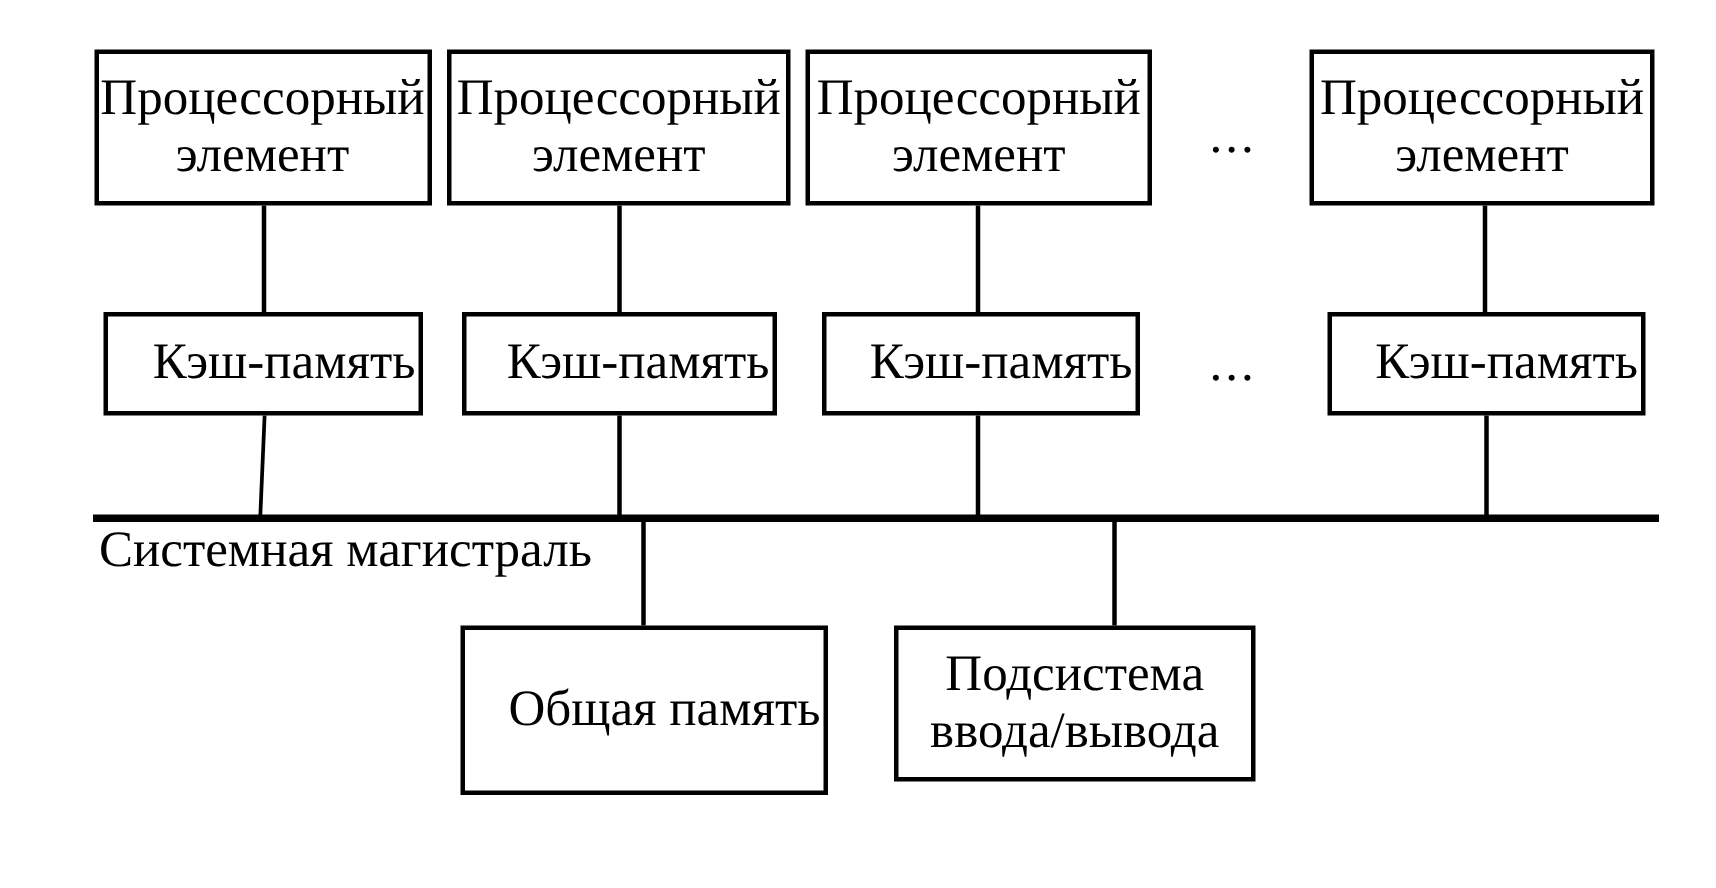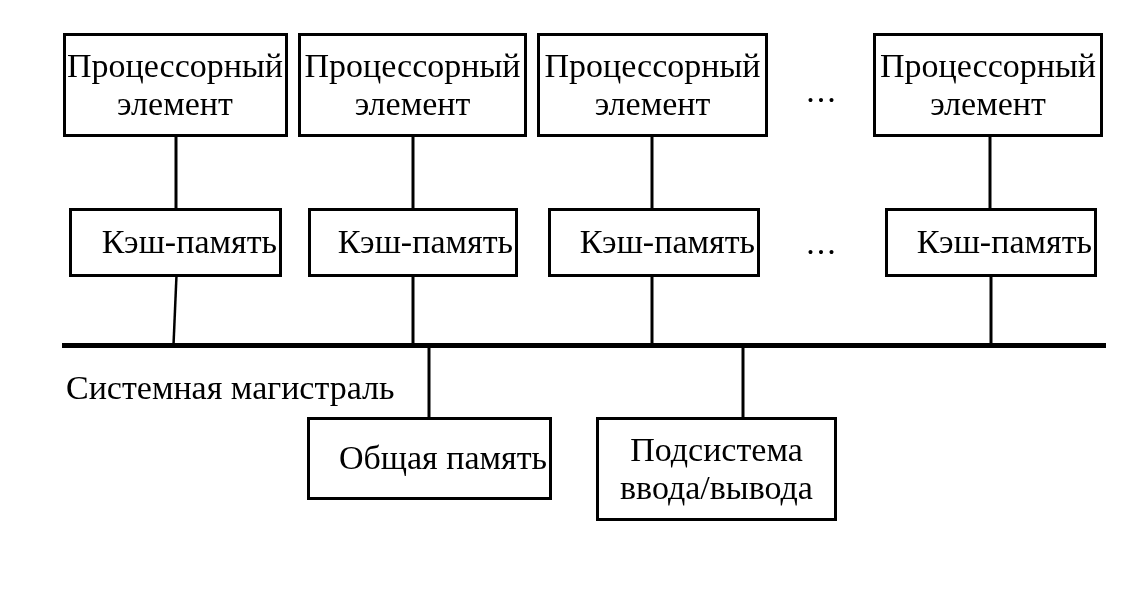"Системная магистраль" .bus-label { top: 369px -> 348px }
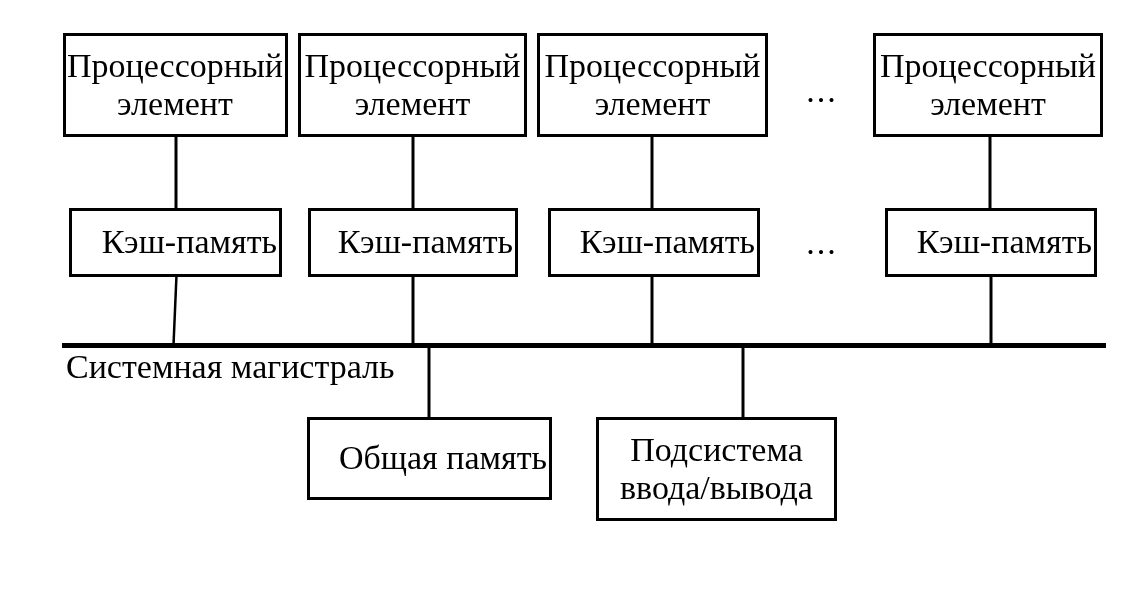"Общая память" div.box { height: 83px -> 113px }
